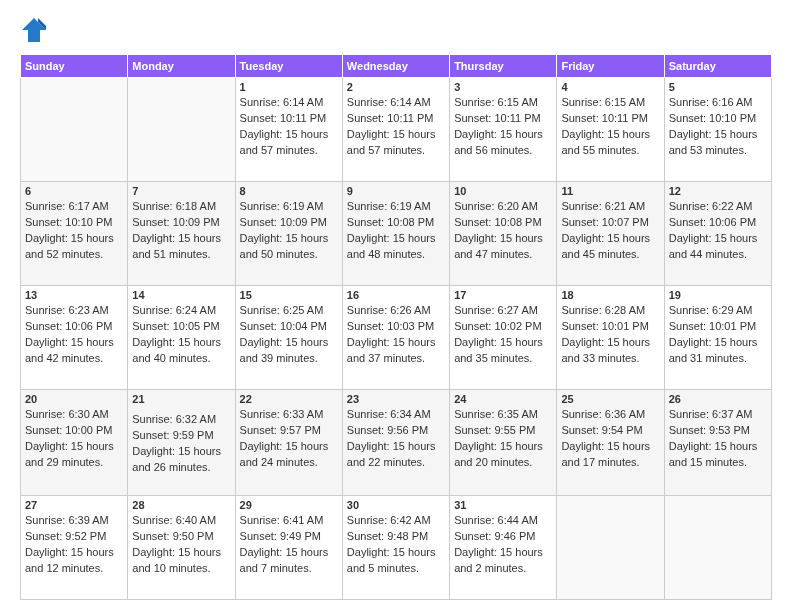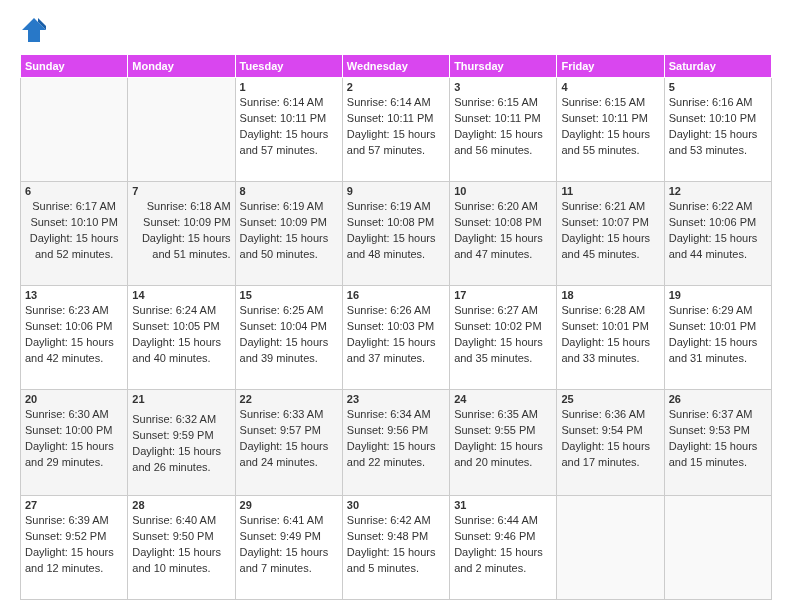"Sunday" .calendar thead th { background-color: #d946ef -> #8b5cf6 }
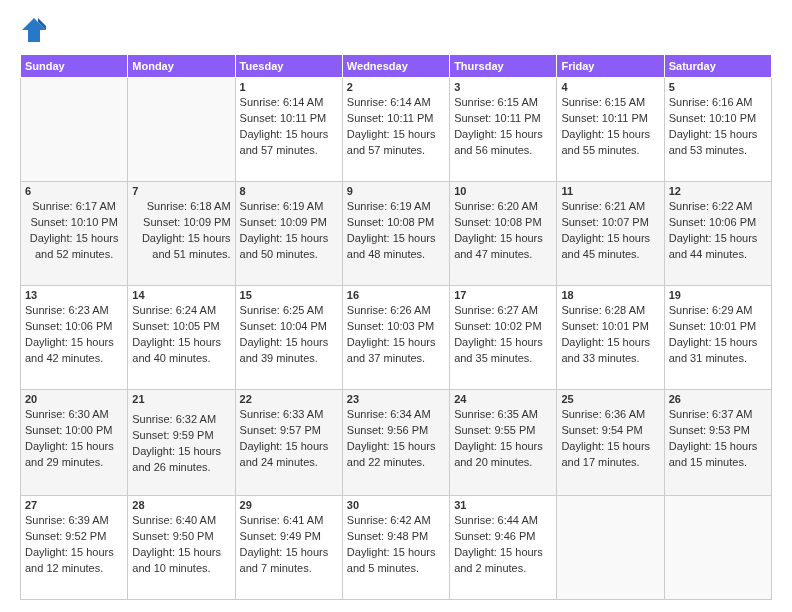"Sunrise: 6:17 AM" div.day-info { text-align: center -> none }
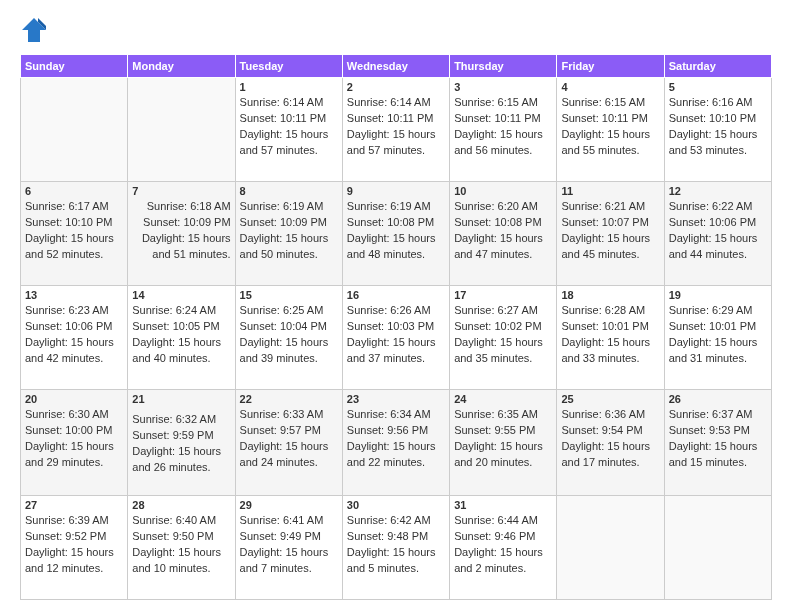"Sunrise: 6:18 AM" div.day-info { text-align: right -> none }
